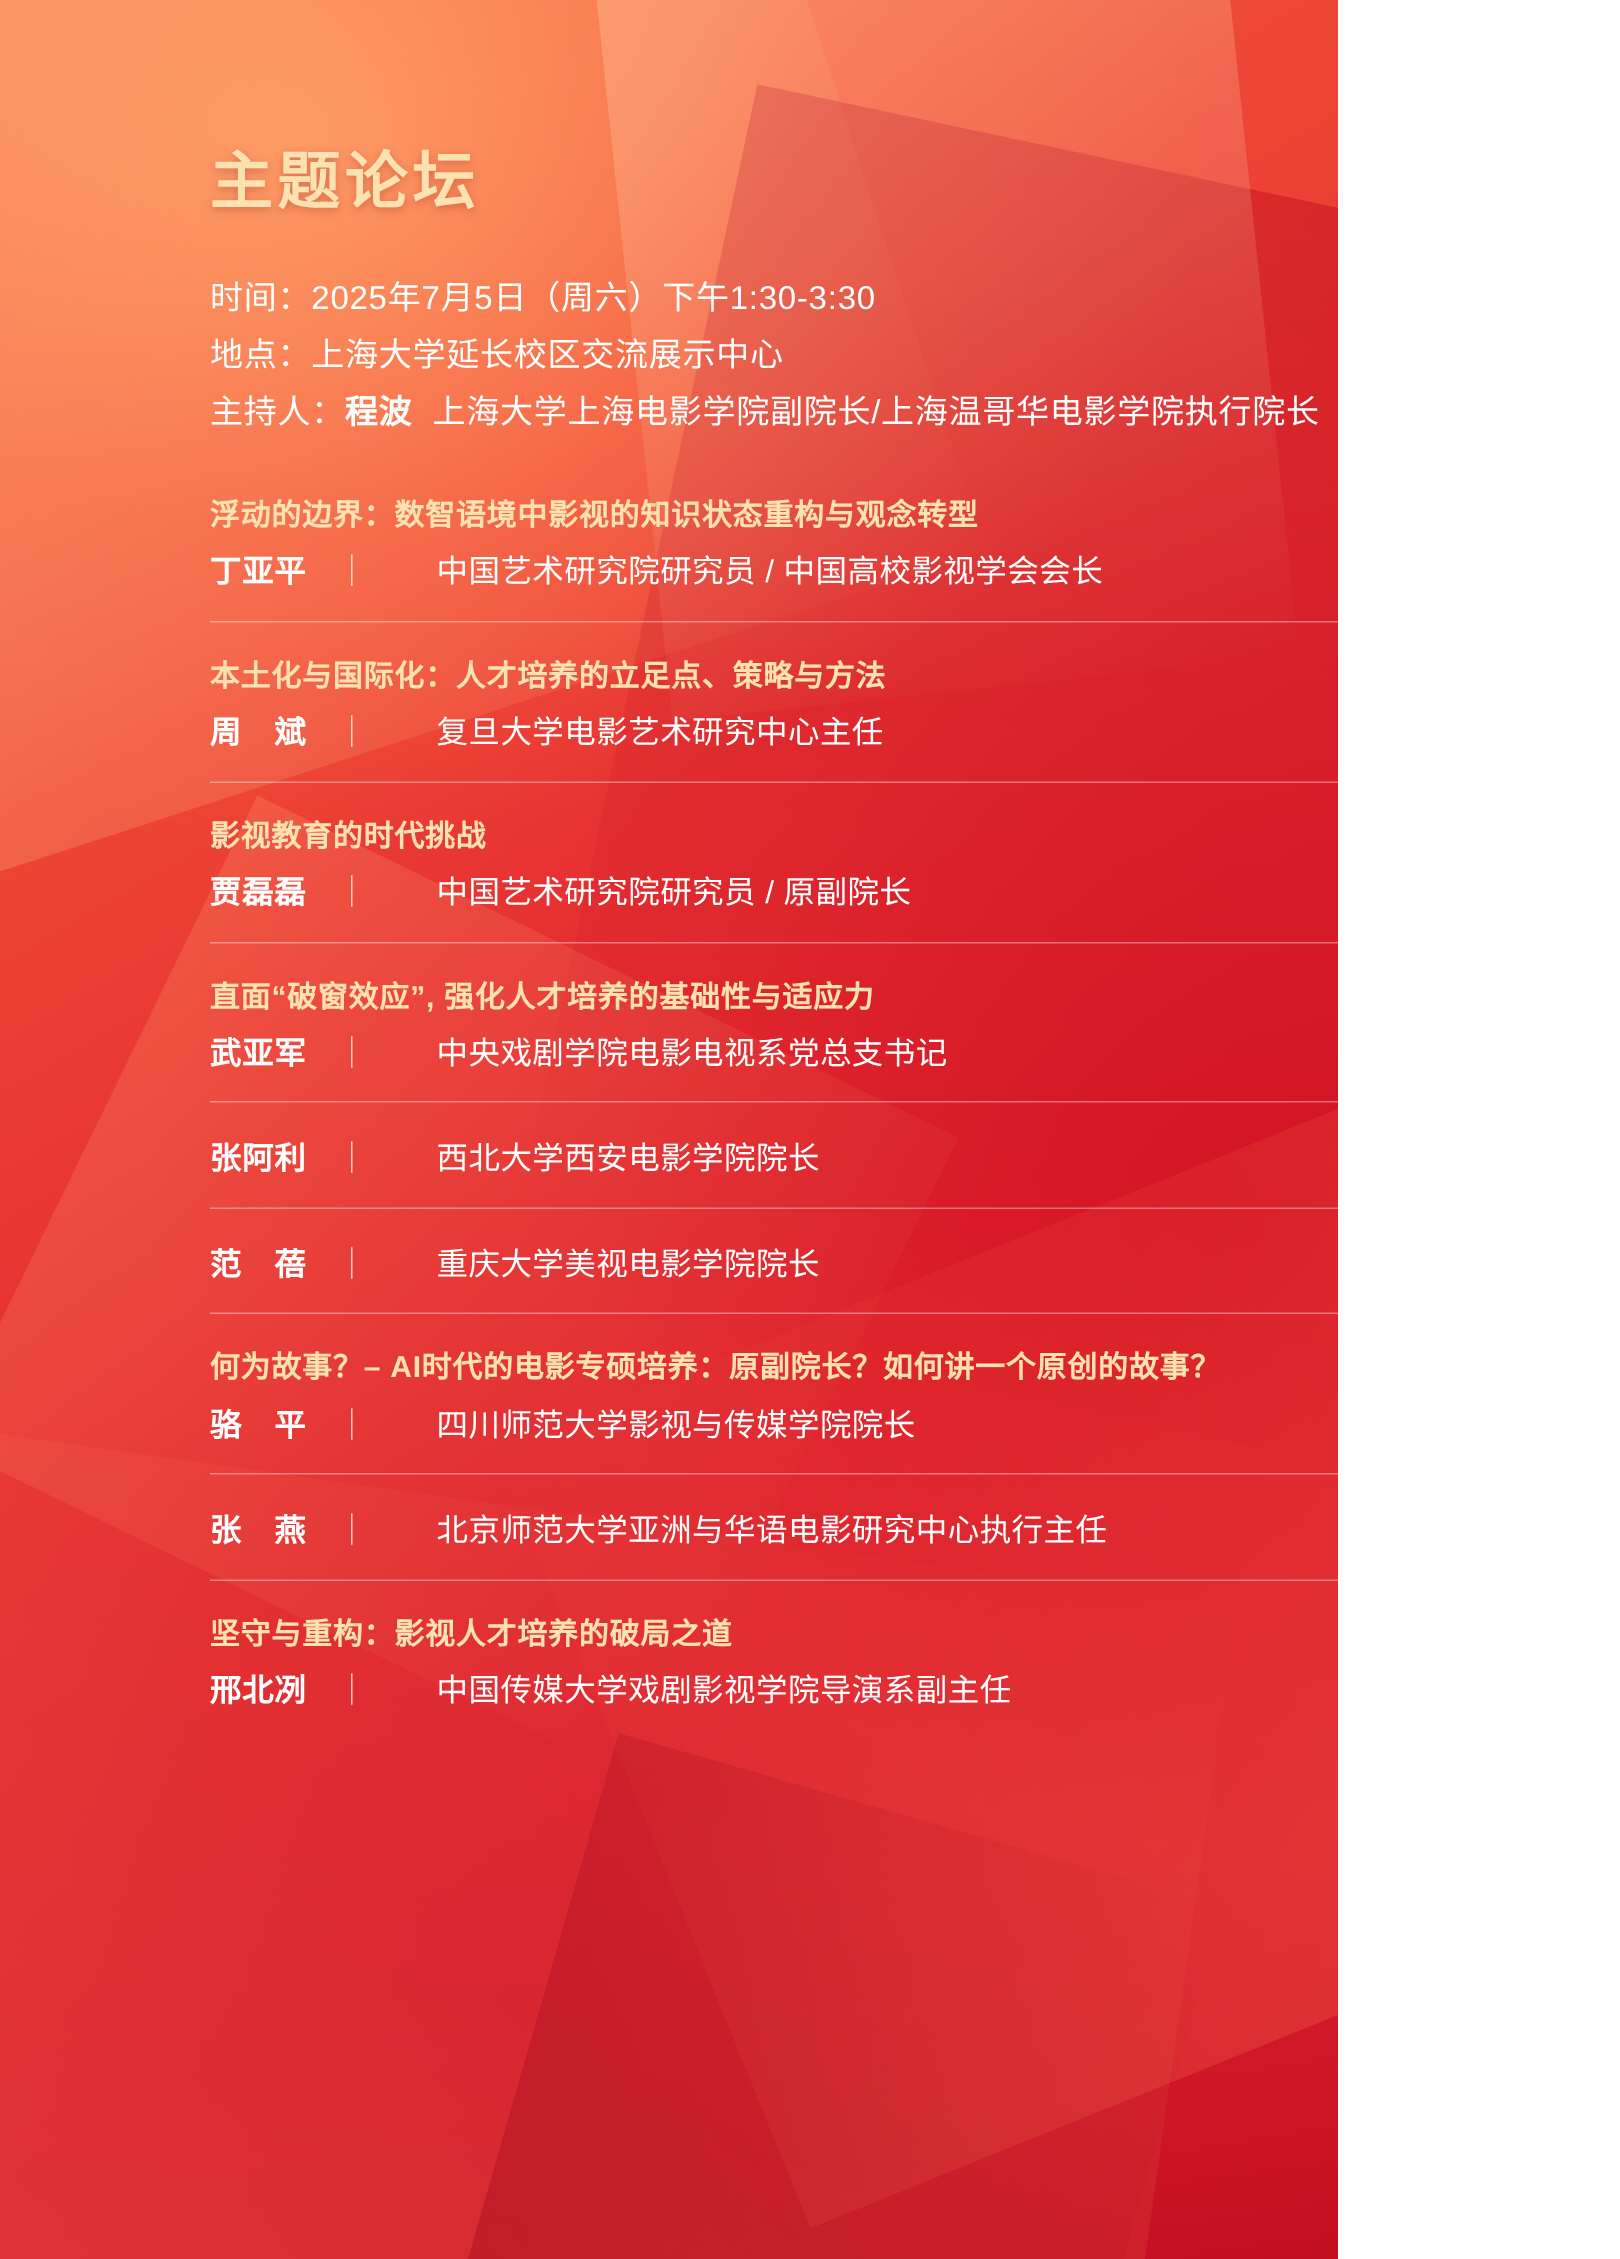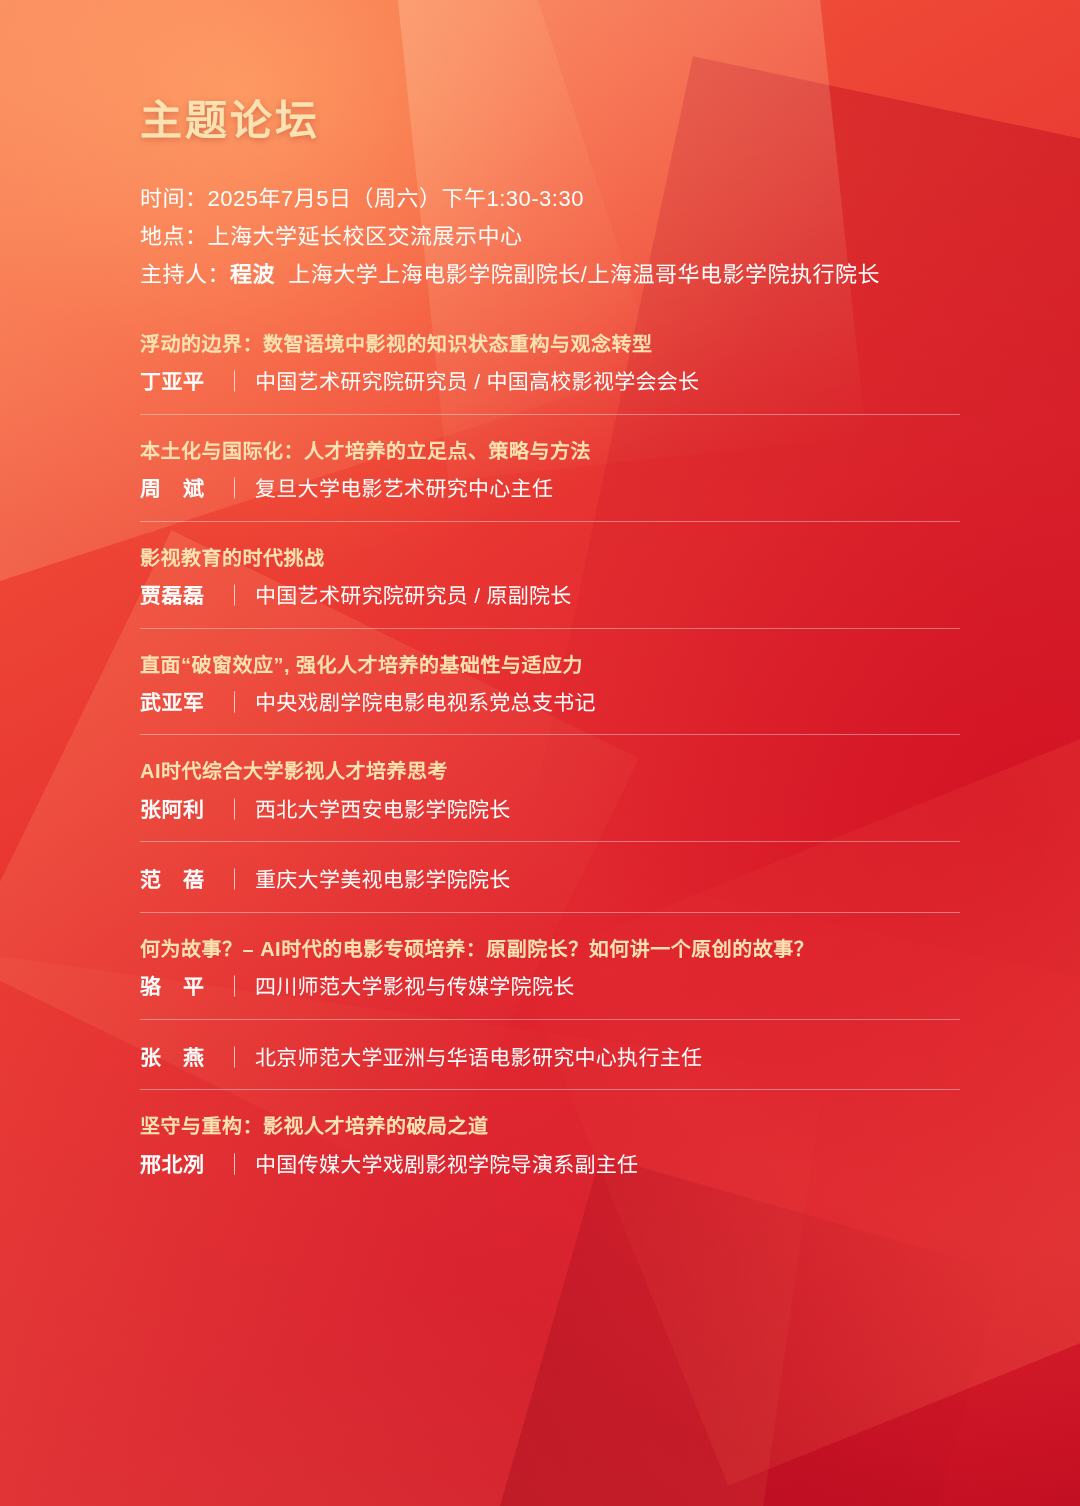"主题论坛" .poster { width: 1080px -> 892px }
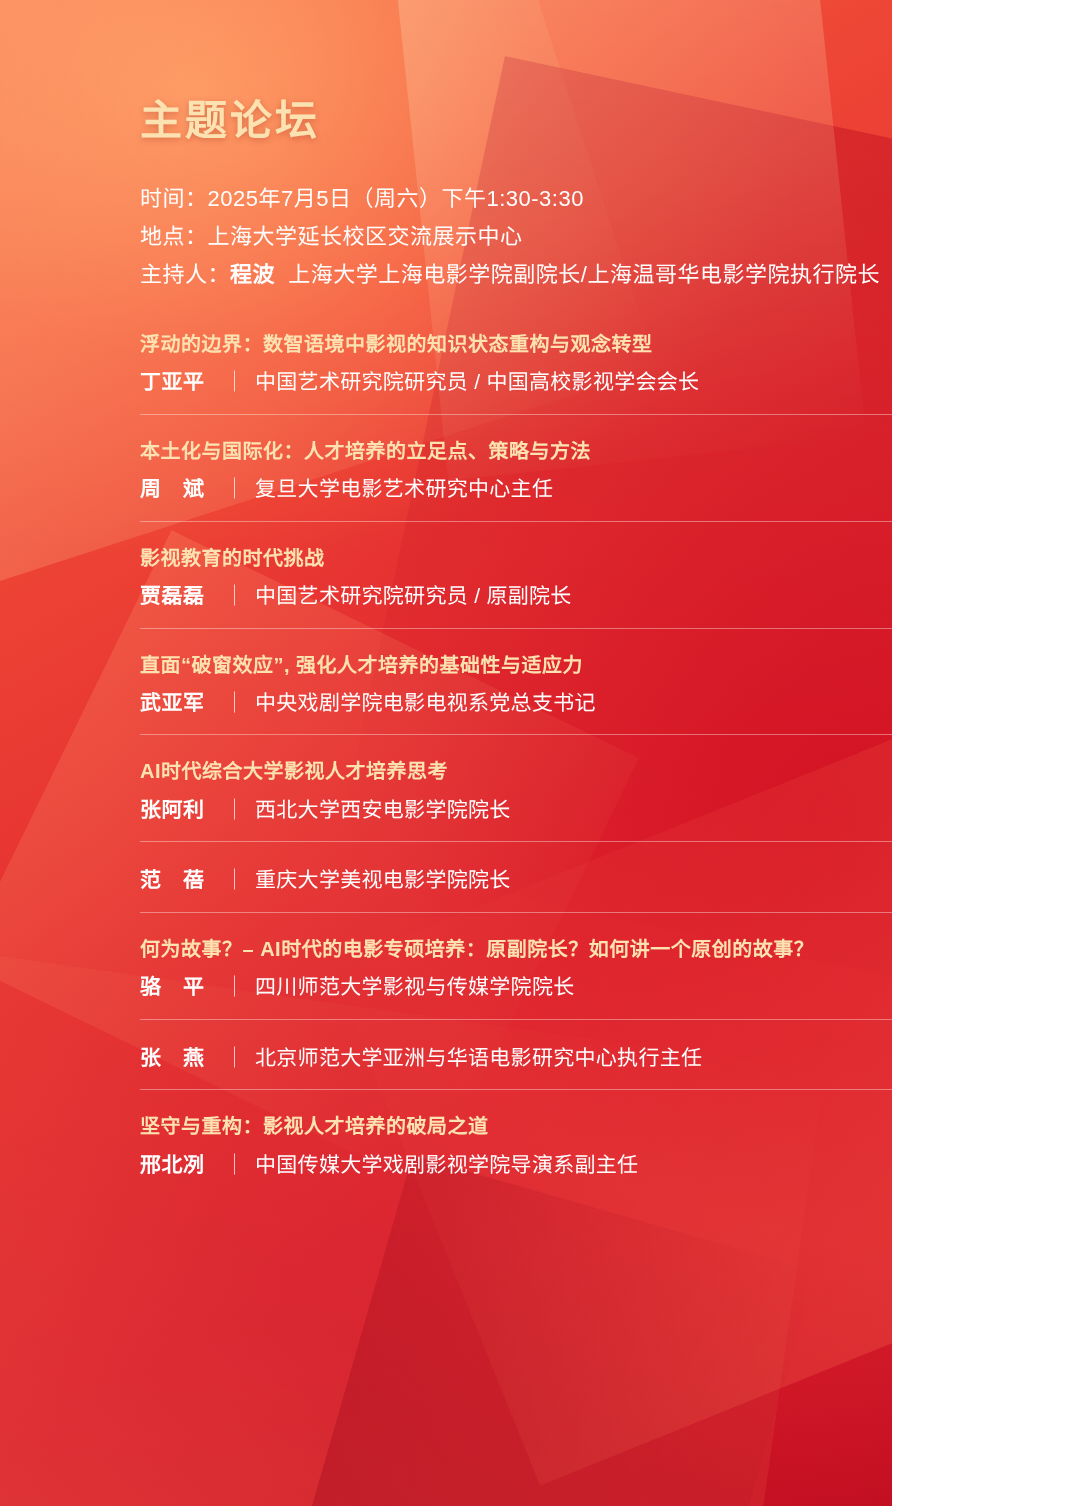"中国艺术研究院研究员 / 中国高校影视学会会长" .speaker-affil { margin-left: none -> 36px }
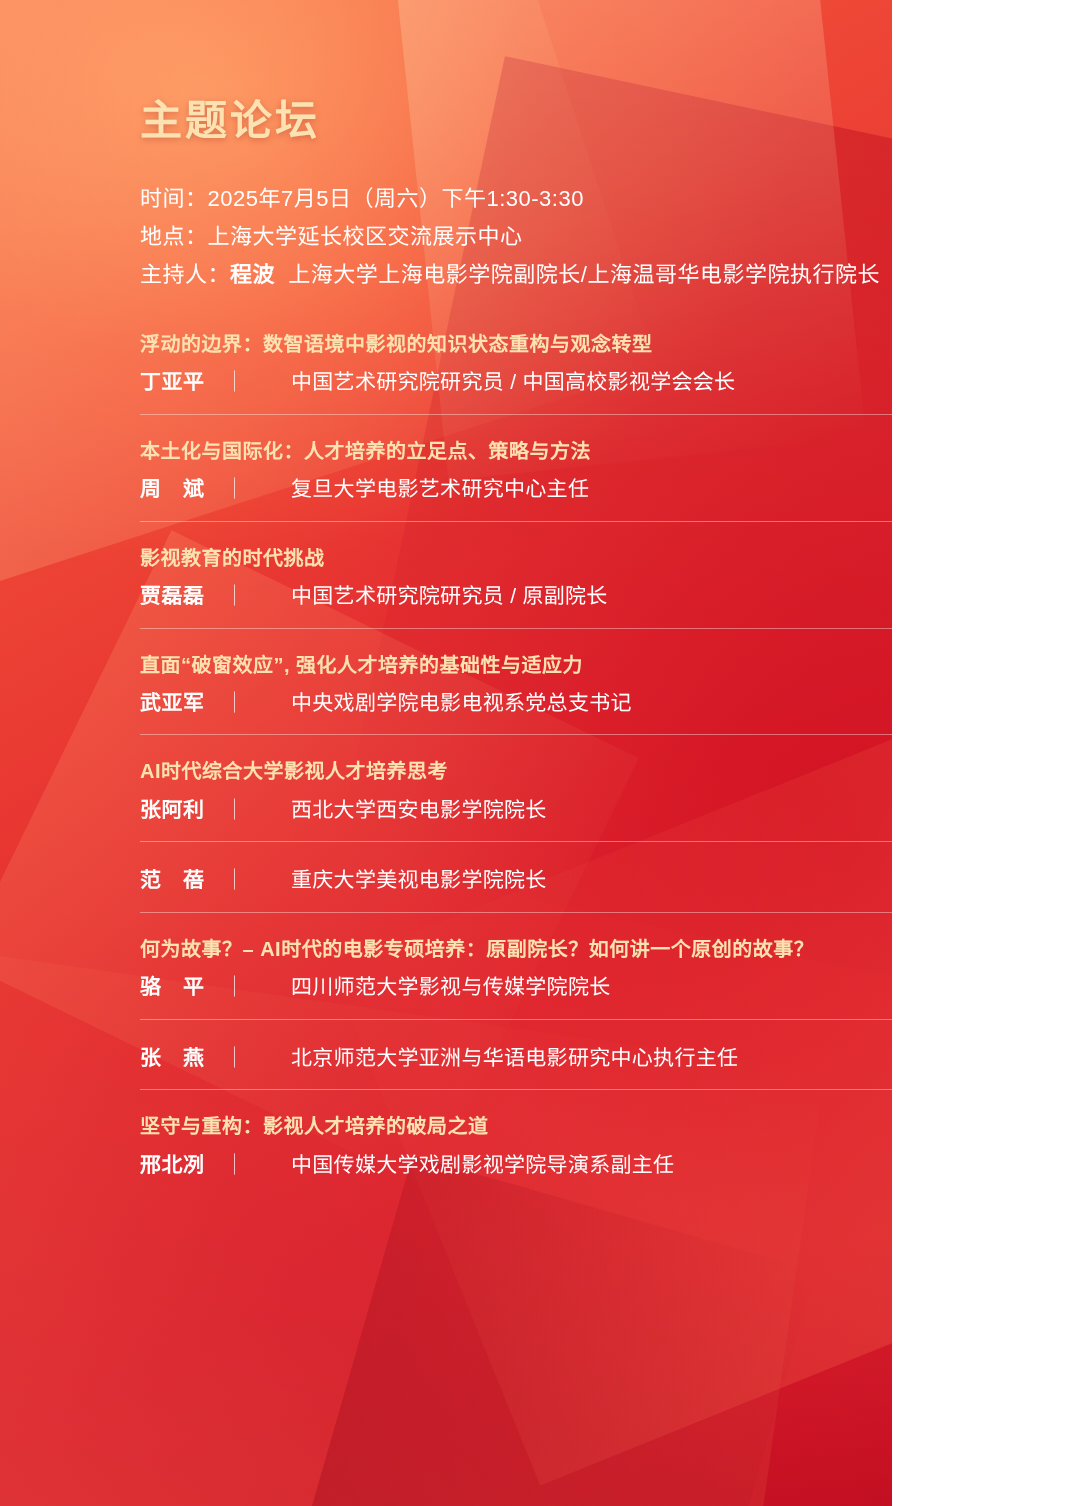"AI时代综合大学影视人才培养思考" div.session-title { html: <div>AI时代综合大学影视人才培养思考</div> -> none }
